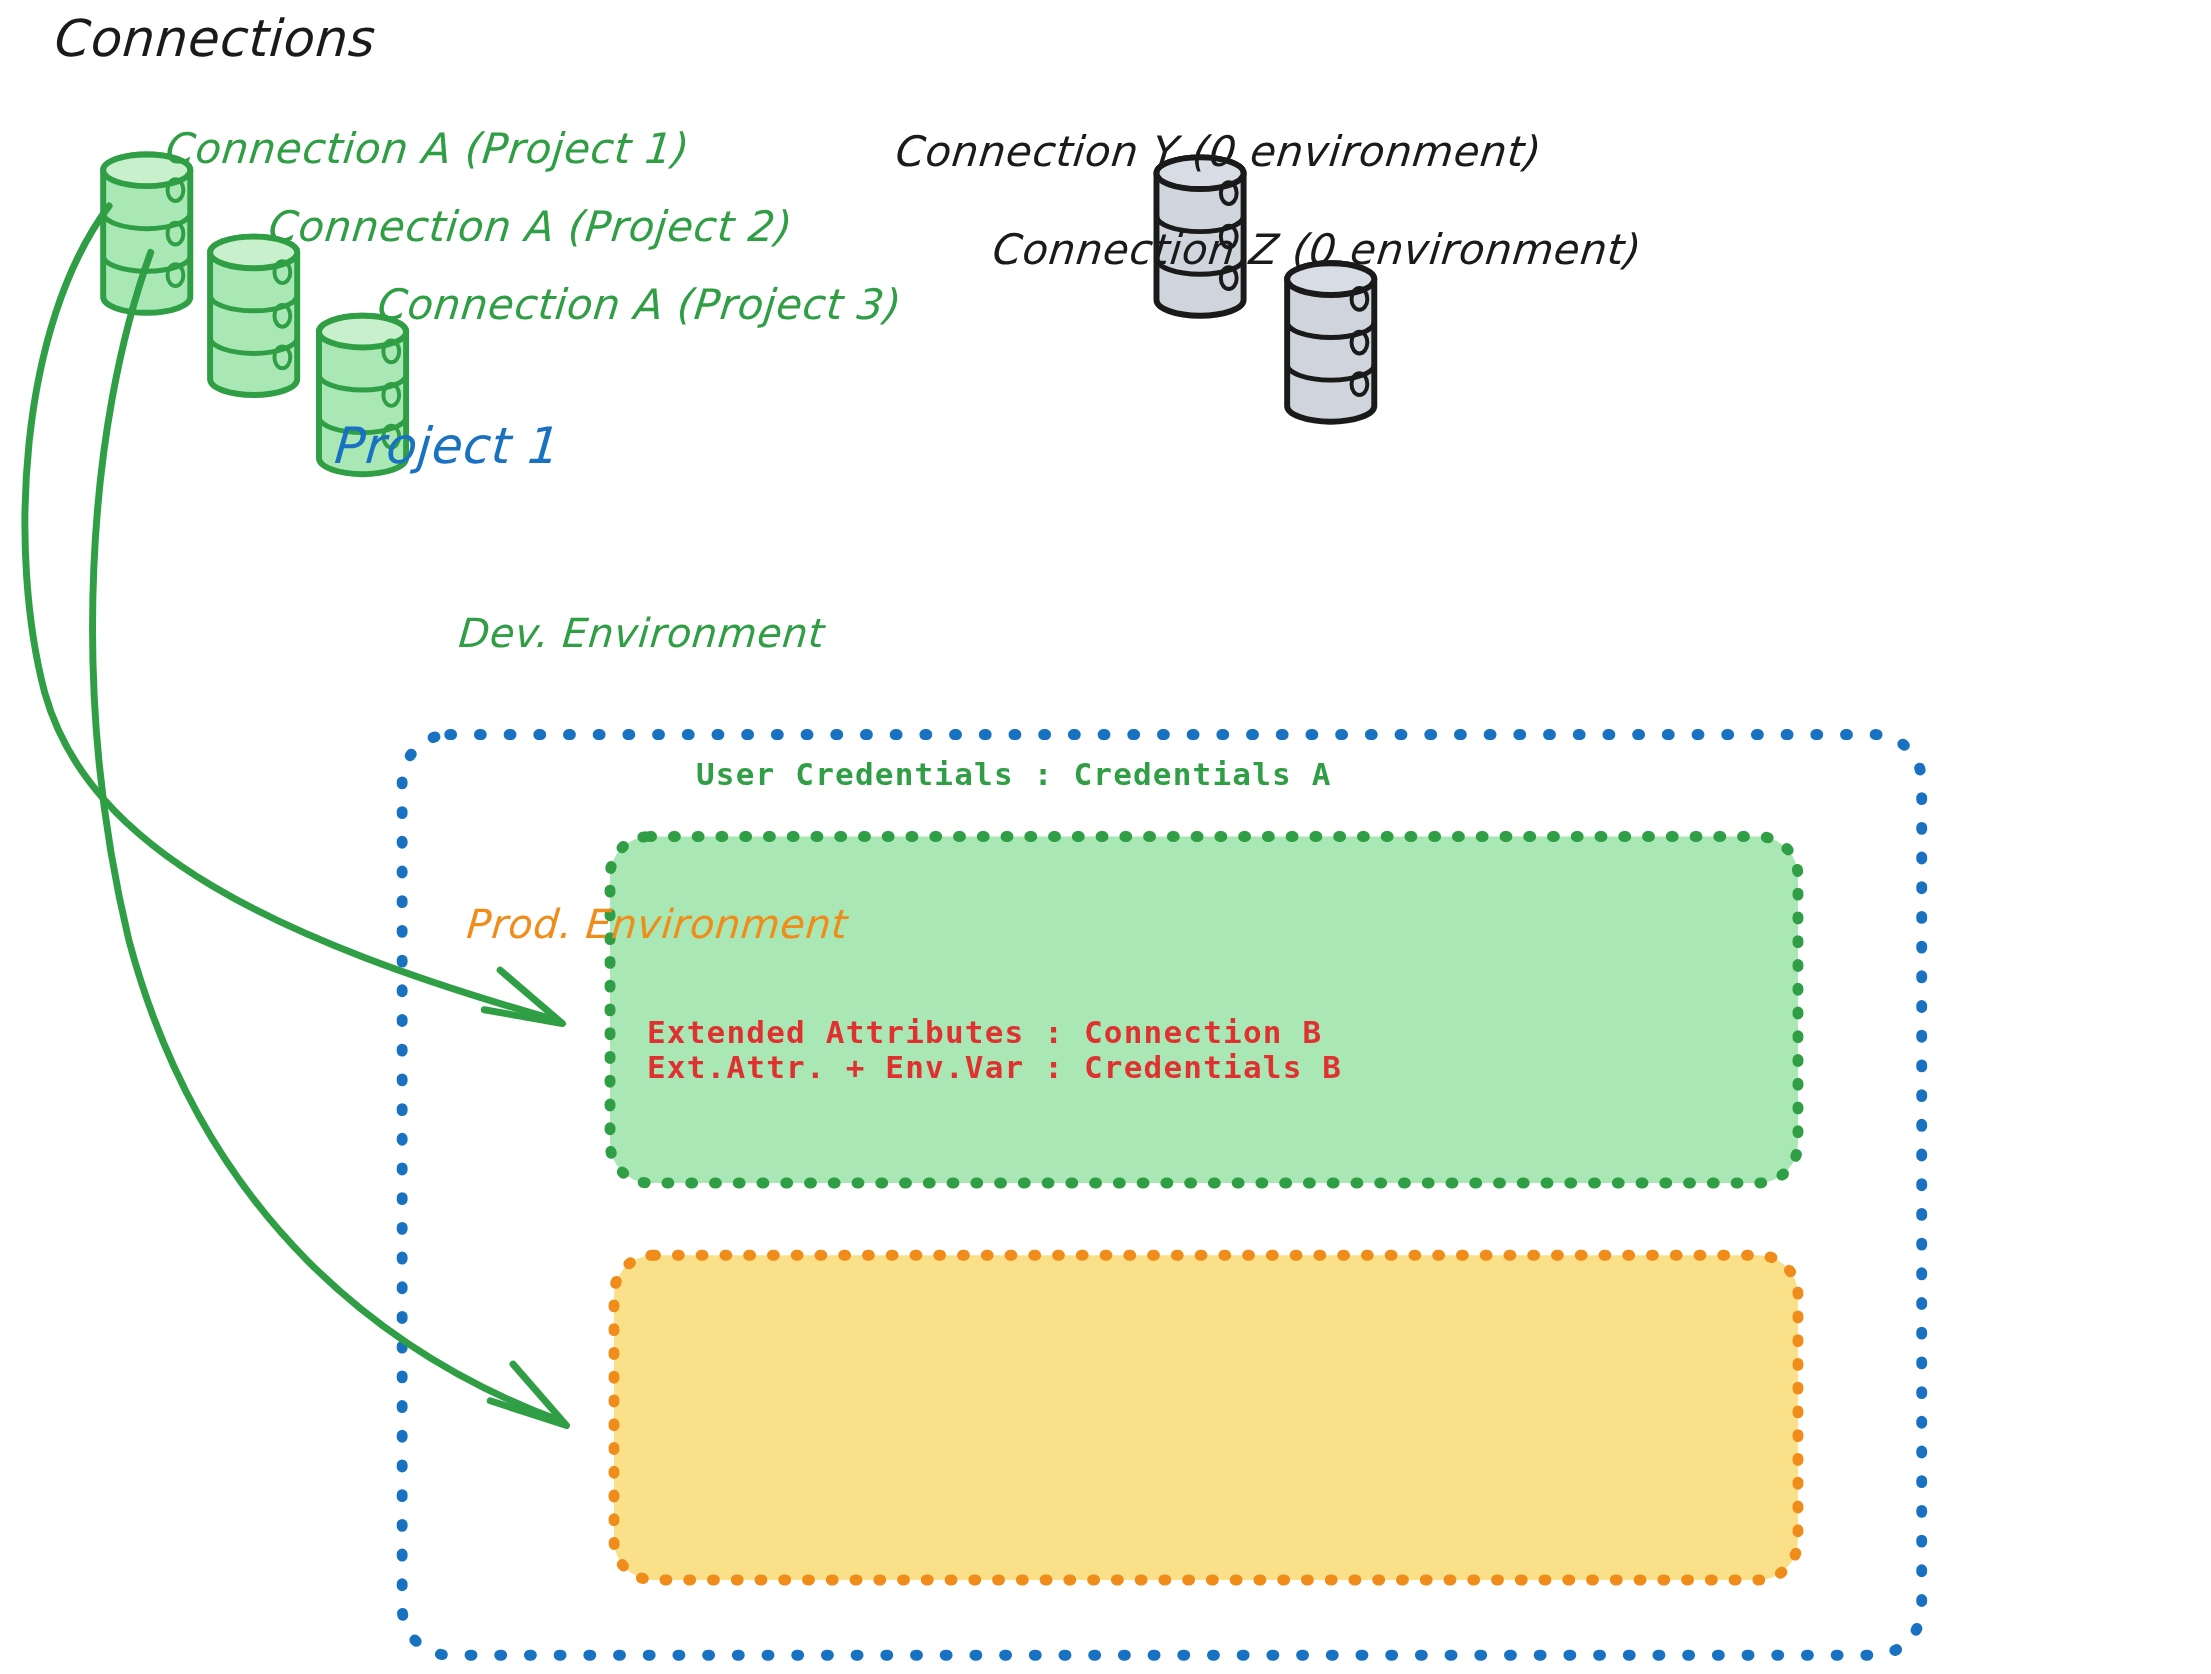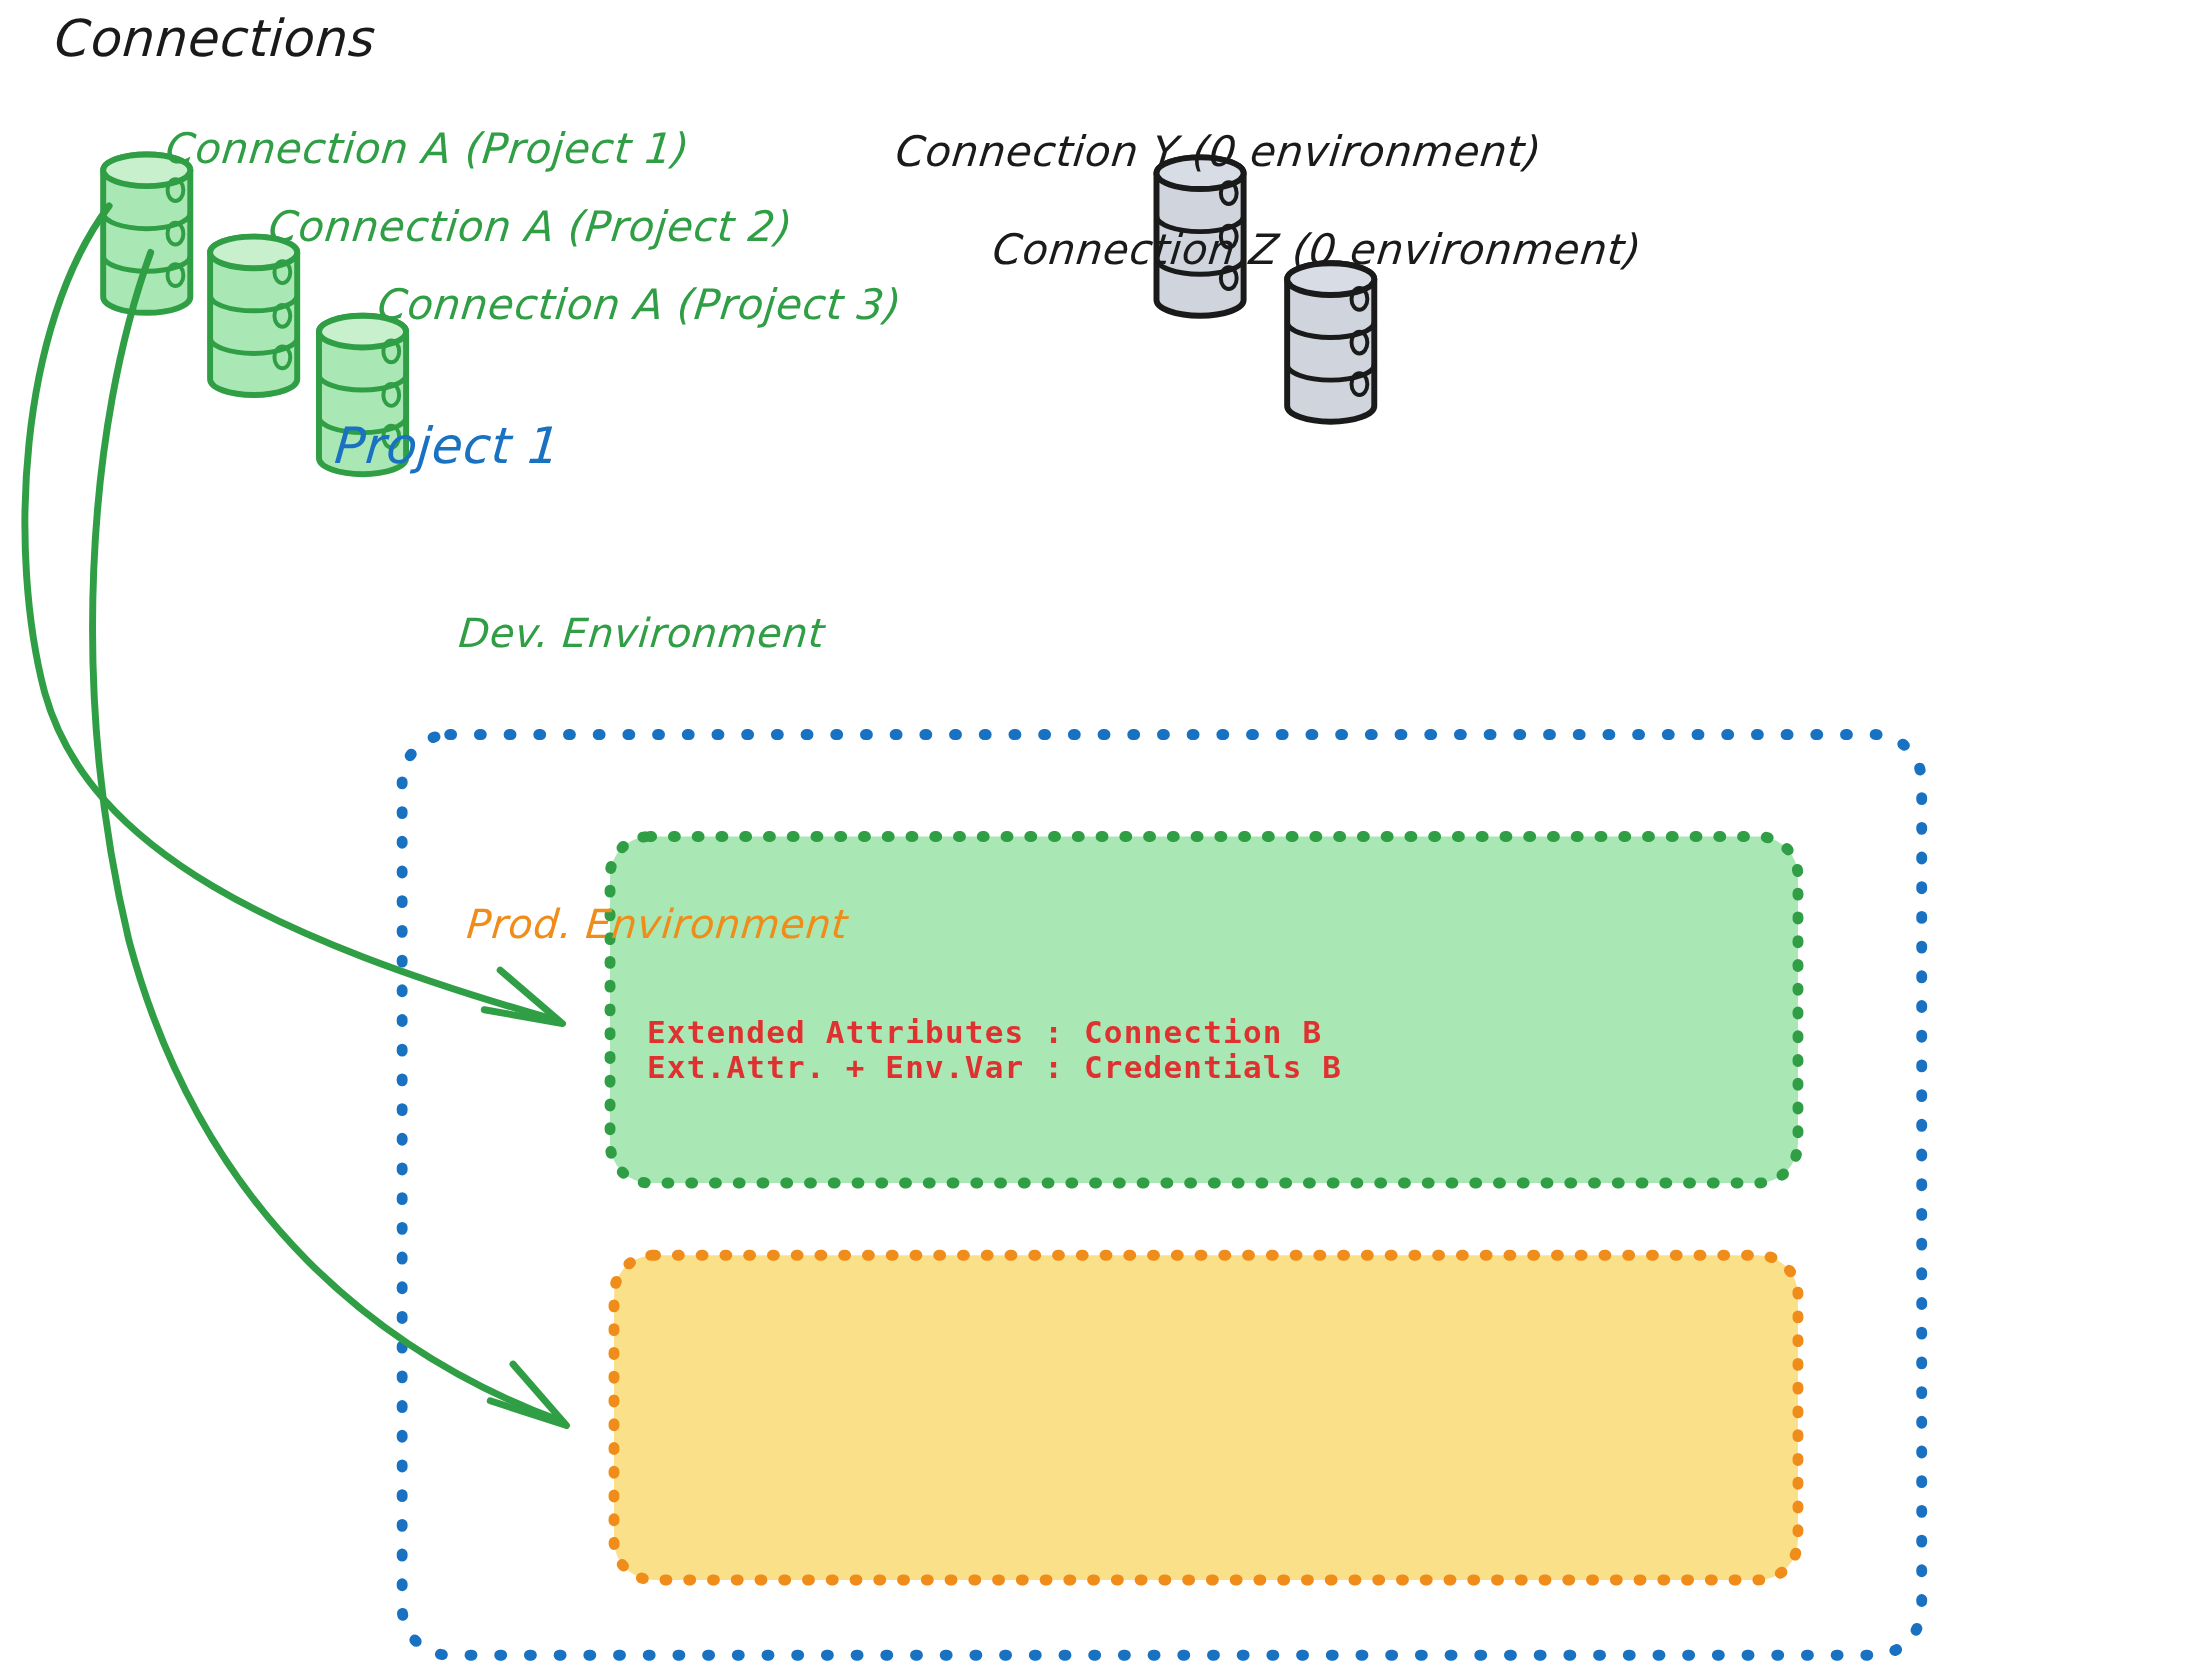"User Credentials : Credentials A" div.lbl { html: none -> <div>User Credentials : Credentials A</div> }
